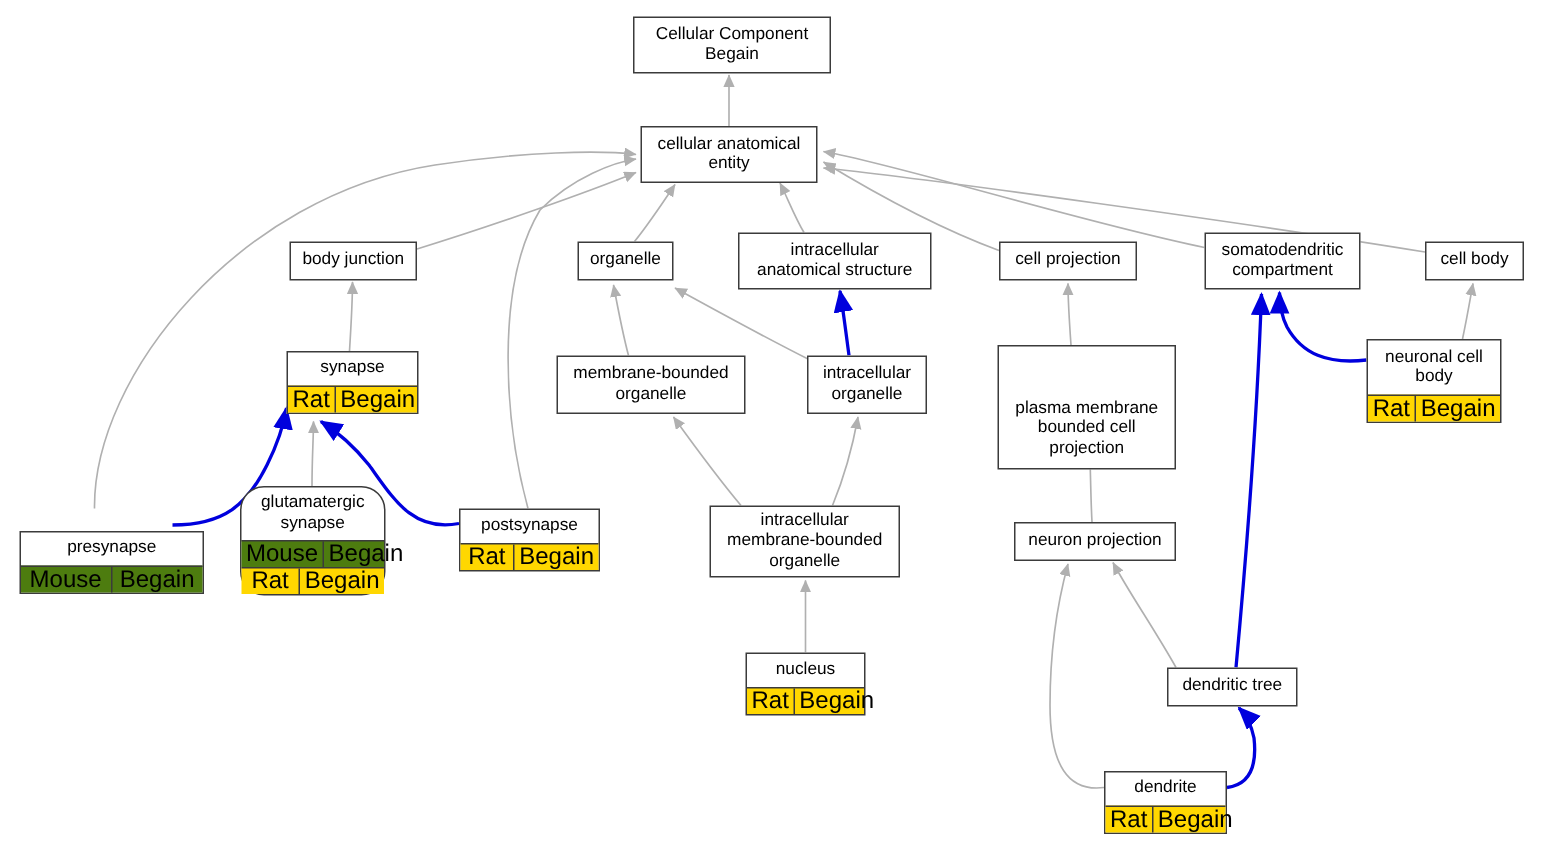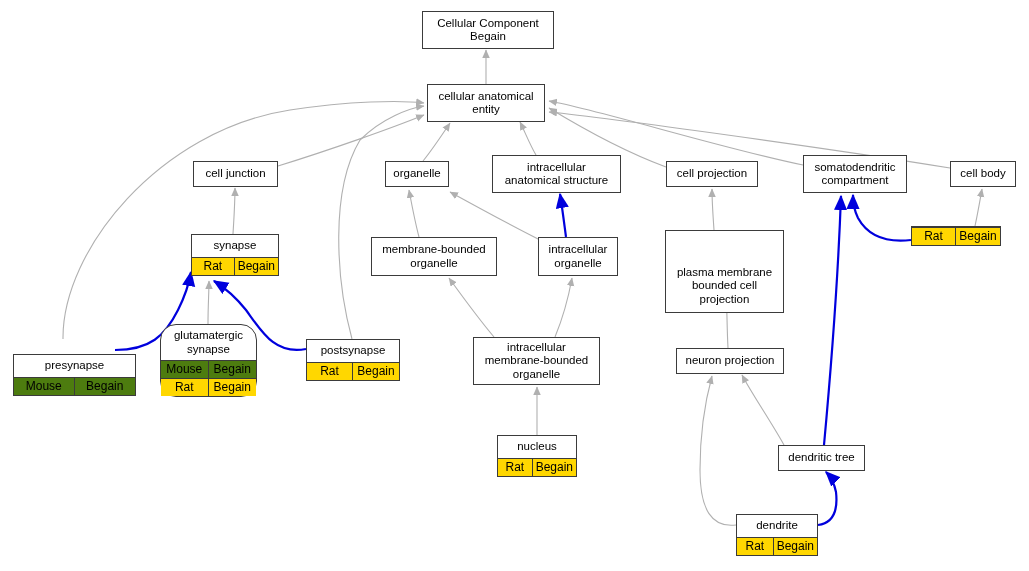"cell junction" div.title { text: cell -> body }
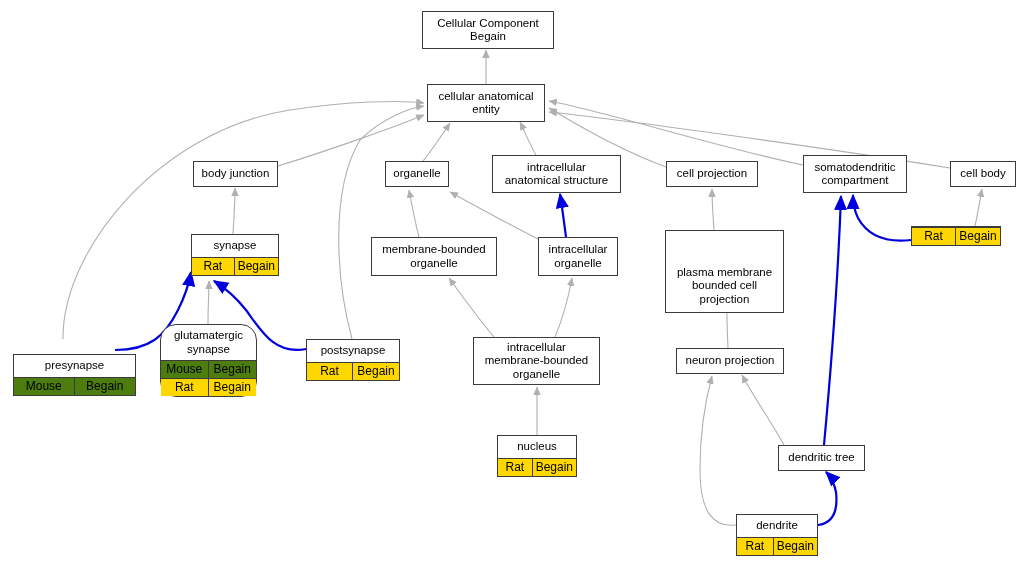"neuronal cell" div.title { html: none -> <div>neuronal cell body</div> }
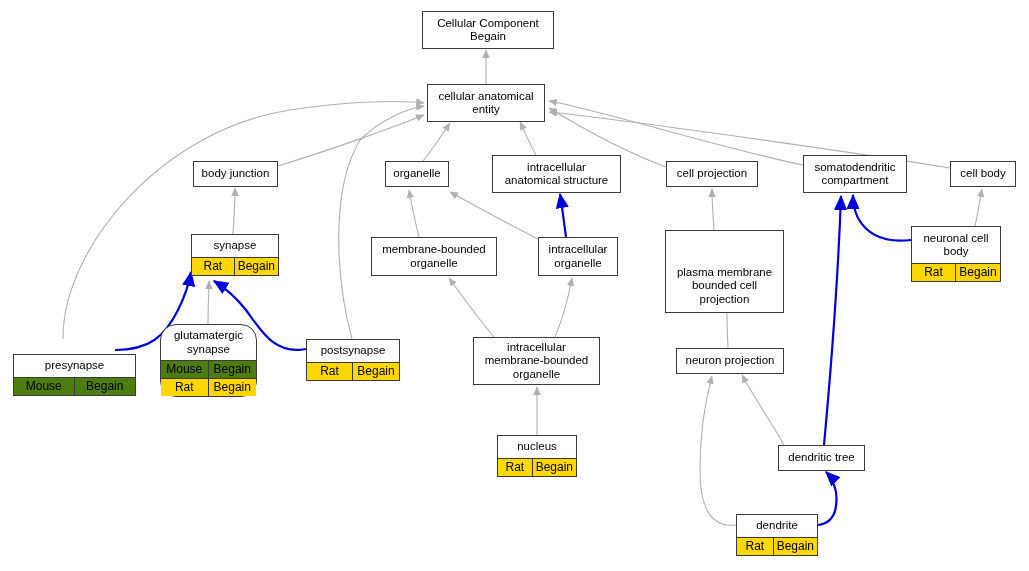"Rat" .annrow .cell { font-size: 12px -> 16px }
